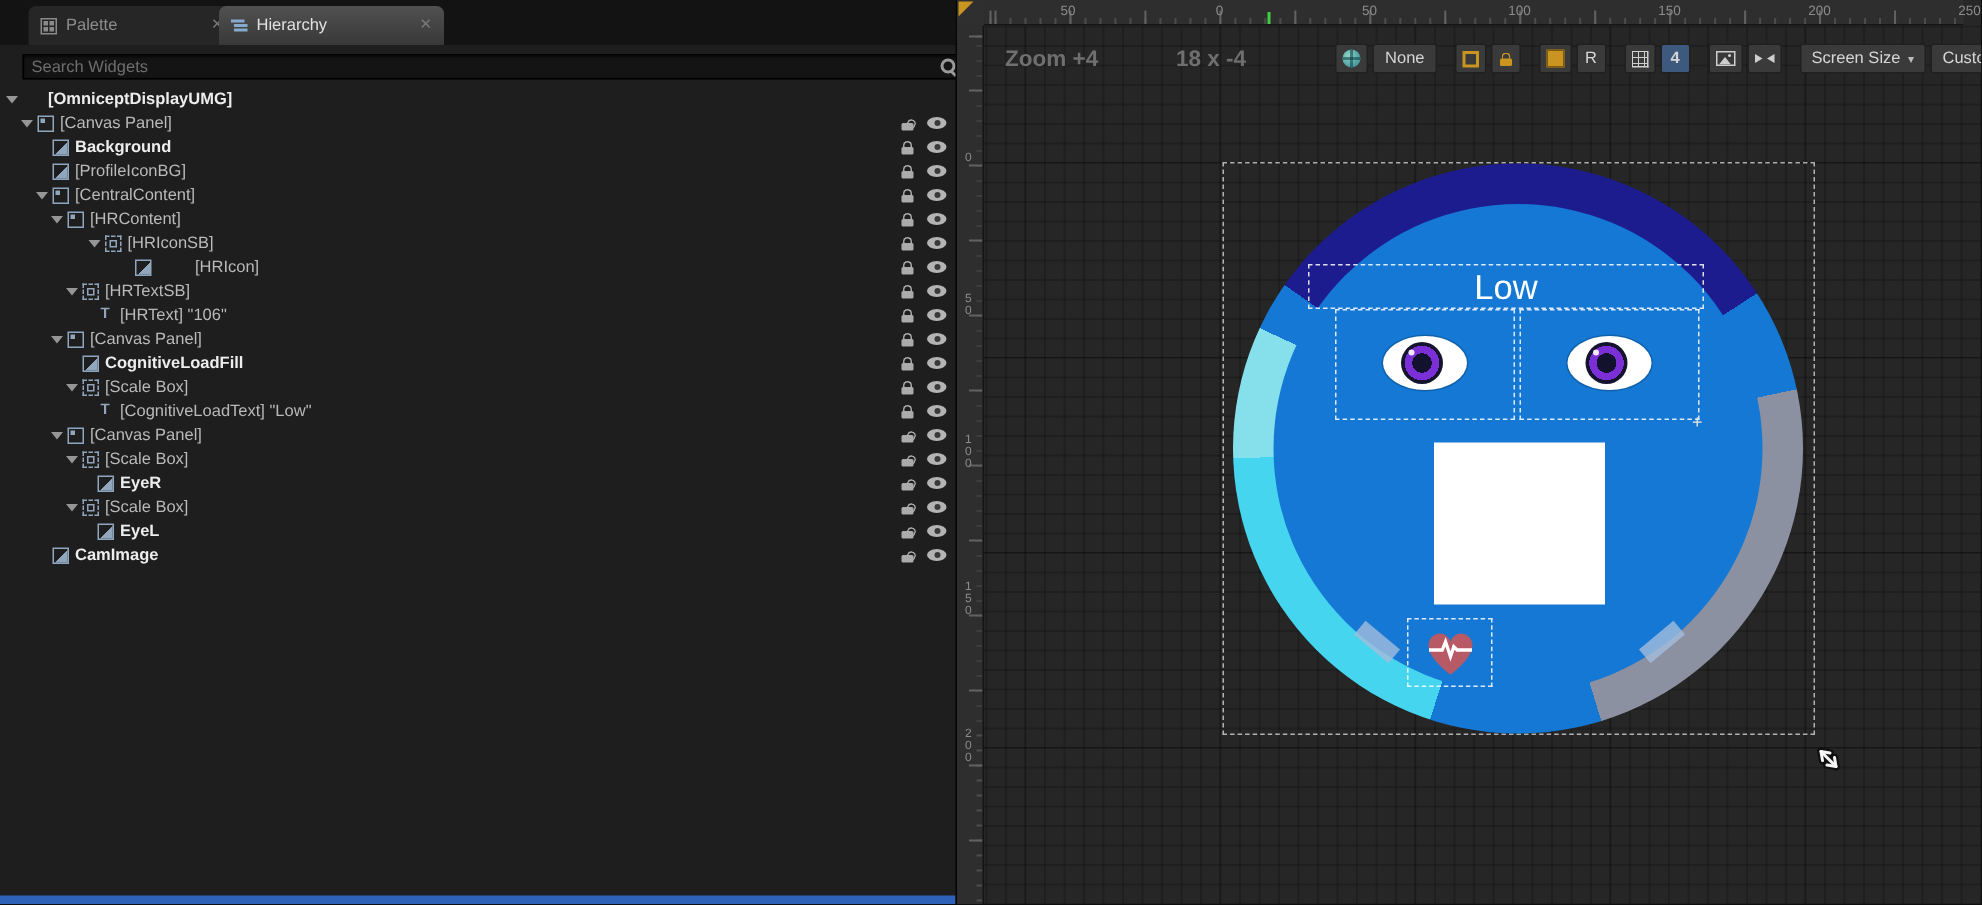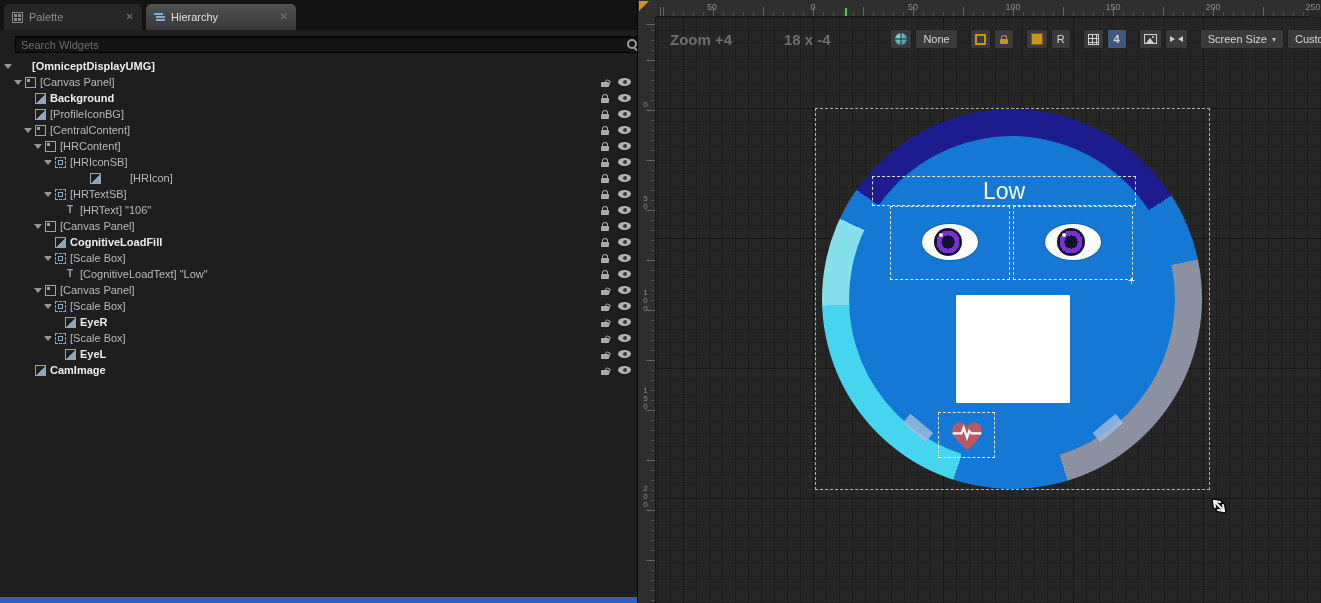"Palette" .tab-palette { left: 4px -> 19px }
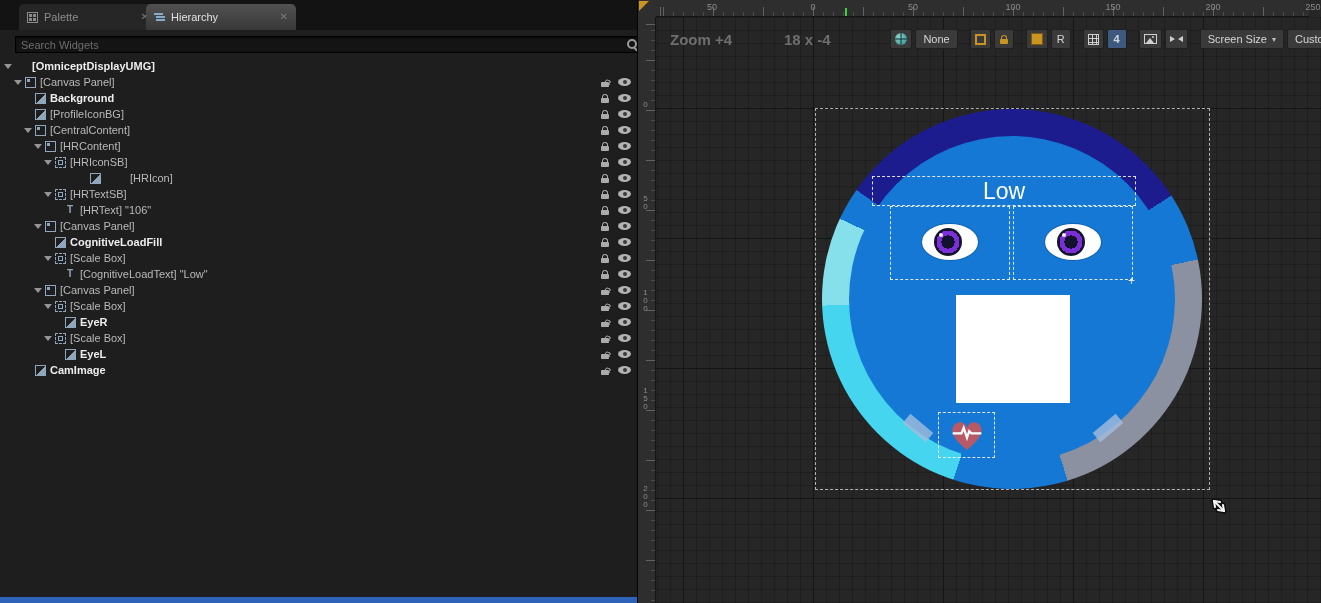"[HRIconSB]" div.tree-row { padding-left: 43px -> 58px }
